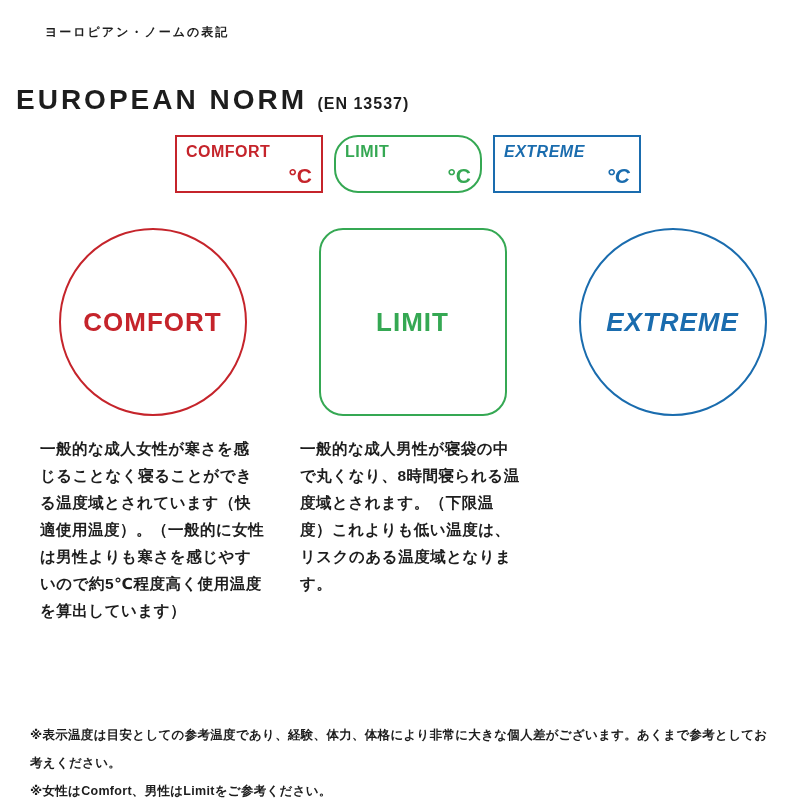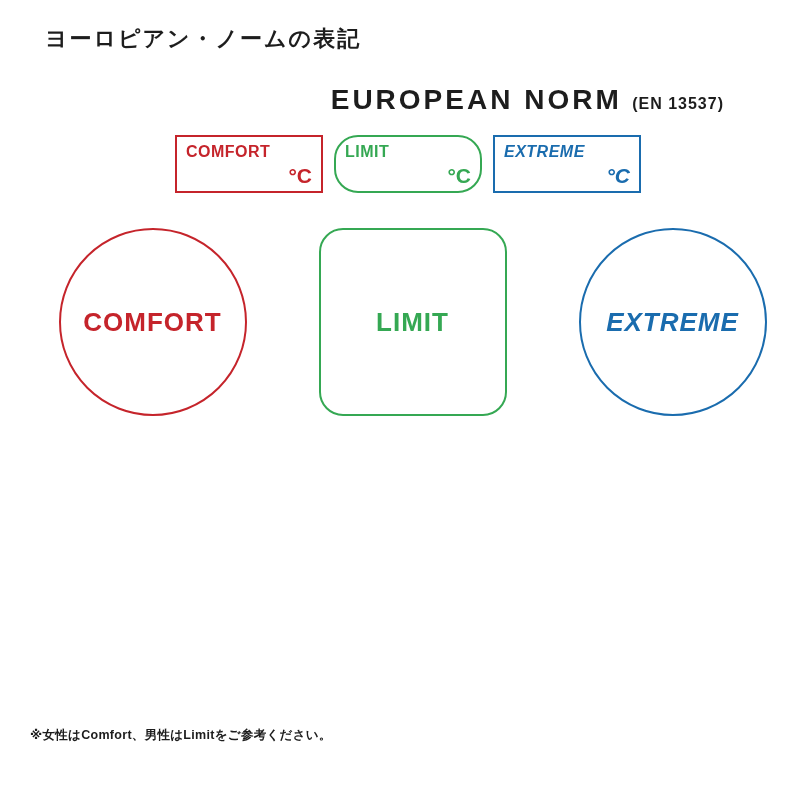"ヨーロピアン・ノームの表記" .page-title { font-size: 22px -> 12px }
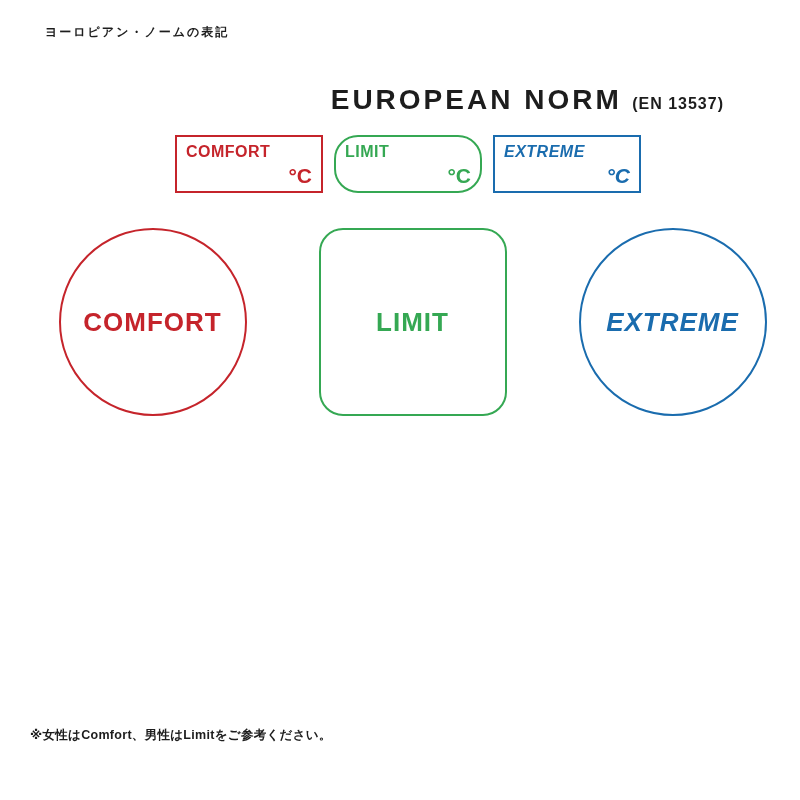"EUROPEAN NORM (EN 13537)" .heading { left: 4px -> 16px; text-align: right -> left }
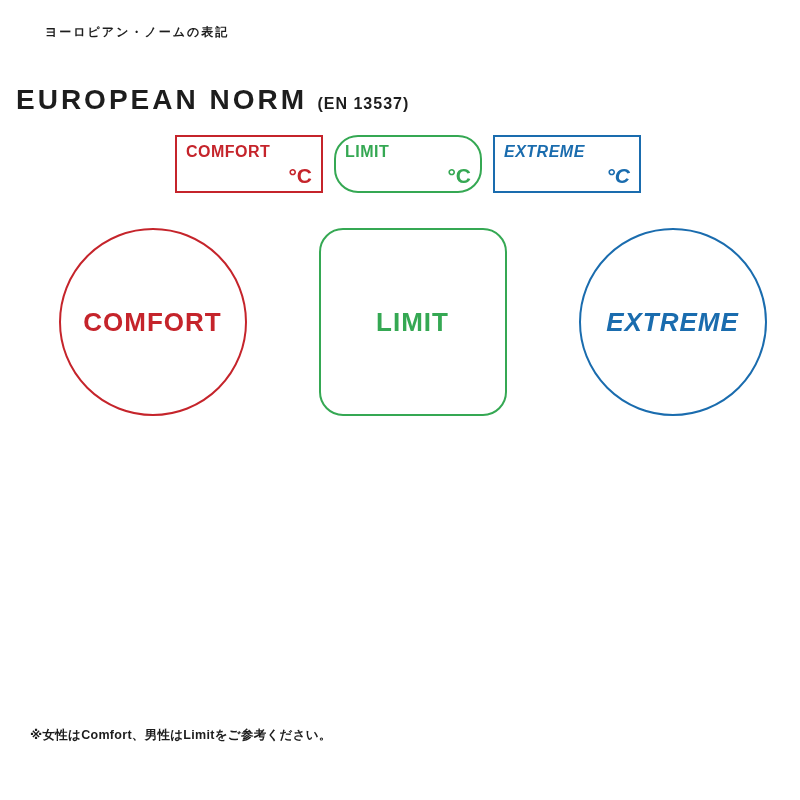"一般的な成人女性が寒さを感じることなく寝ることができる温度域とされています（快適" p.desc { html: none -> <p>一般的な成人女性が寒さを感じることなく寝ることができる温度域とされています（快適使用温度）。（一般的に女性は男性よりも寒さを感じやすいので約5℃程度高く使用温度を算出しています）</p> }
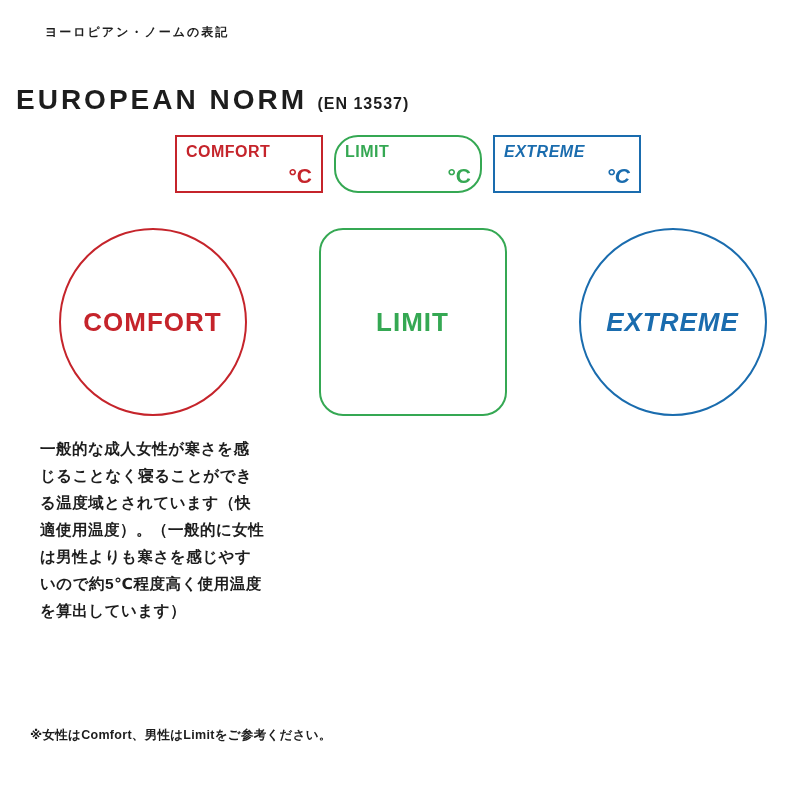"一般的な成人男性が寝袋の中で丸くなり、8時間寝られる温度域とされます。（下限温度" p.desc { html: none -> <p>一般的な成人男性が寝袋の中で丸くなり、8時間寝られる温度域とされます。（下限温度）これよりも低い温度は、リスクのある温度域となります。</p> }
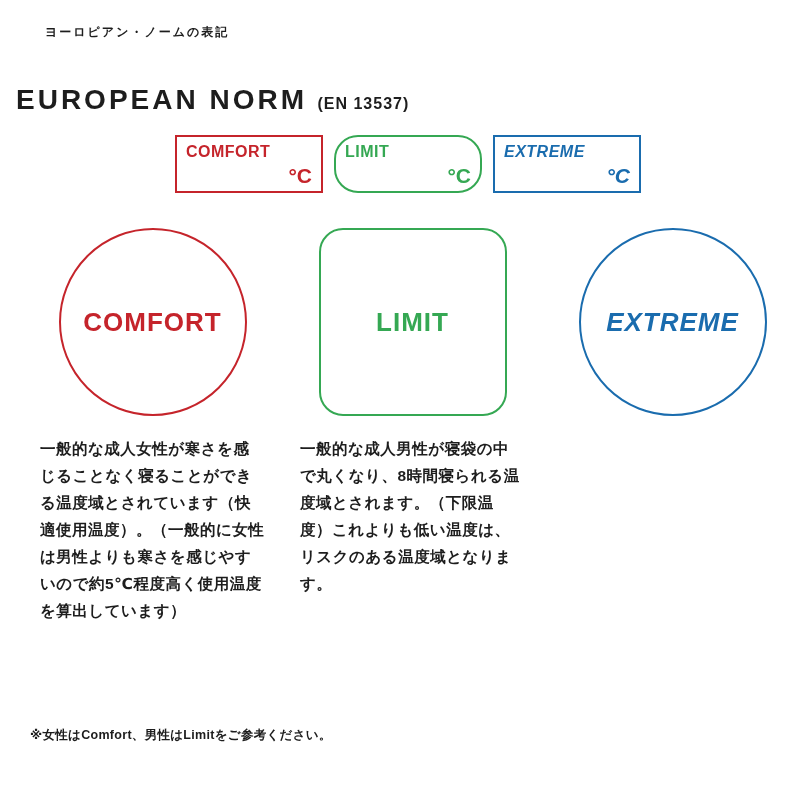"※表示温度は目安としての参考温度であり、経験、体力、体格により非常に大きな個人差" p { html: none -> <p>※表示温度は目安としての参考温度であり、経験、体力、体格により非常に大きな個人差がございます。あくまで参考としてお考えください。</p> }
